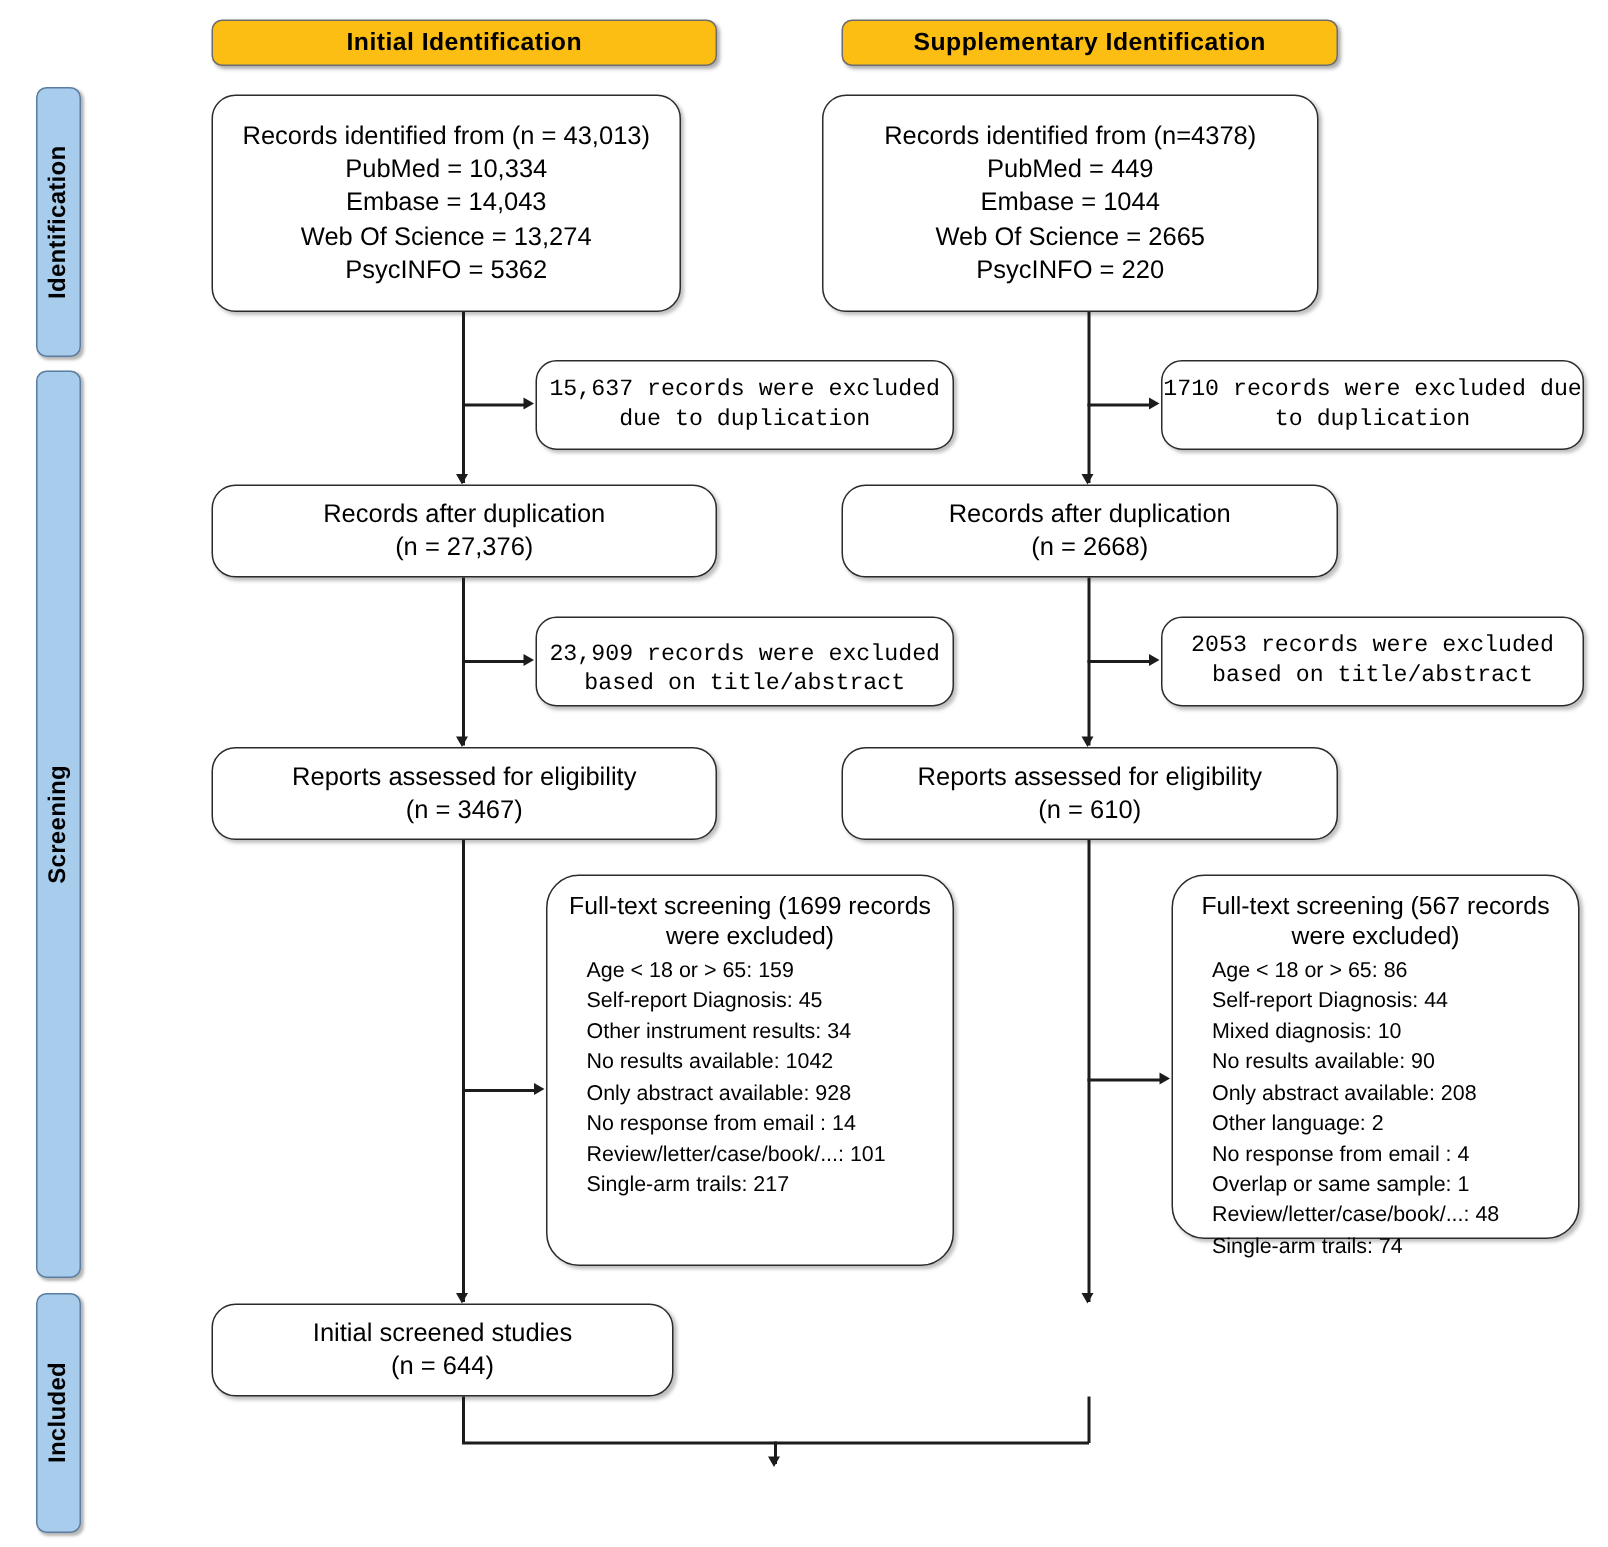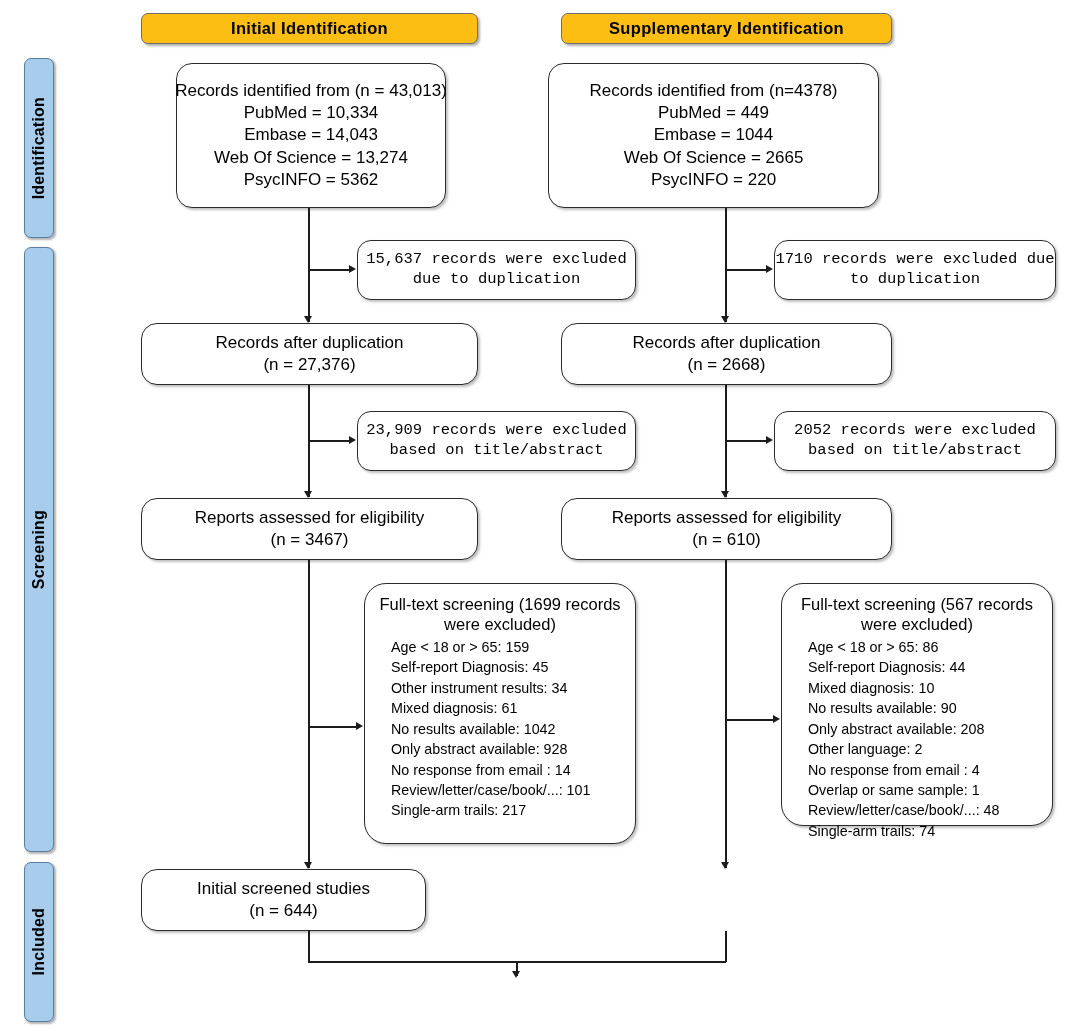"Records identified from (n =" div.box { margin-left: 35px -> none; width: 270px -> 313px }
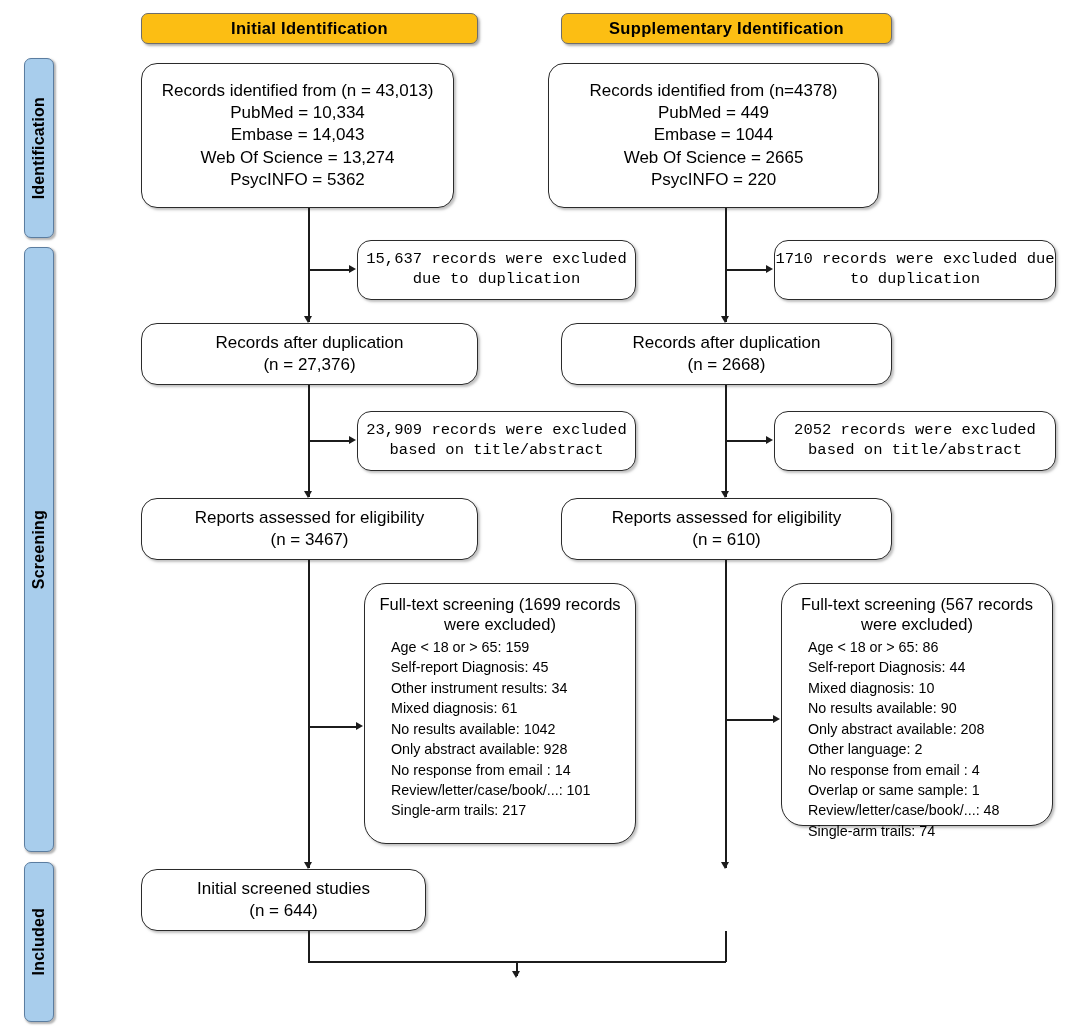"23,909 records were excluded" div.box { justify-content: none -> flex-end }
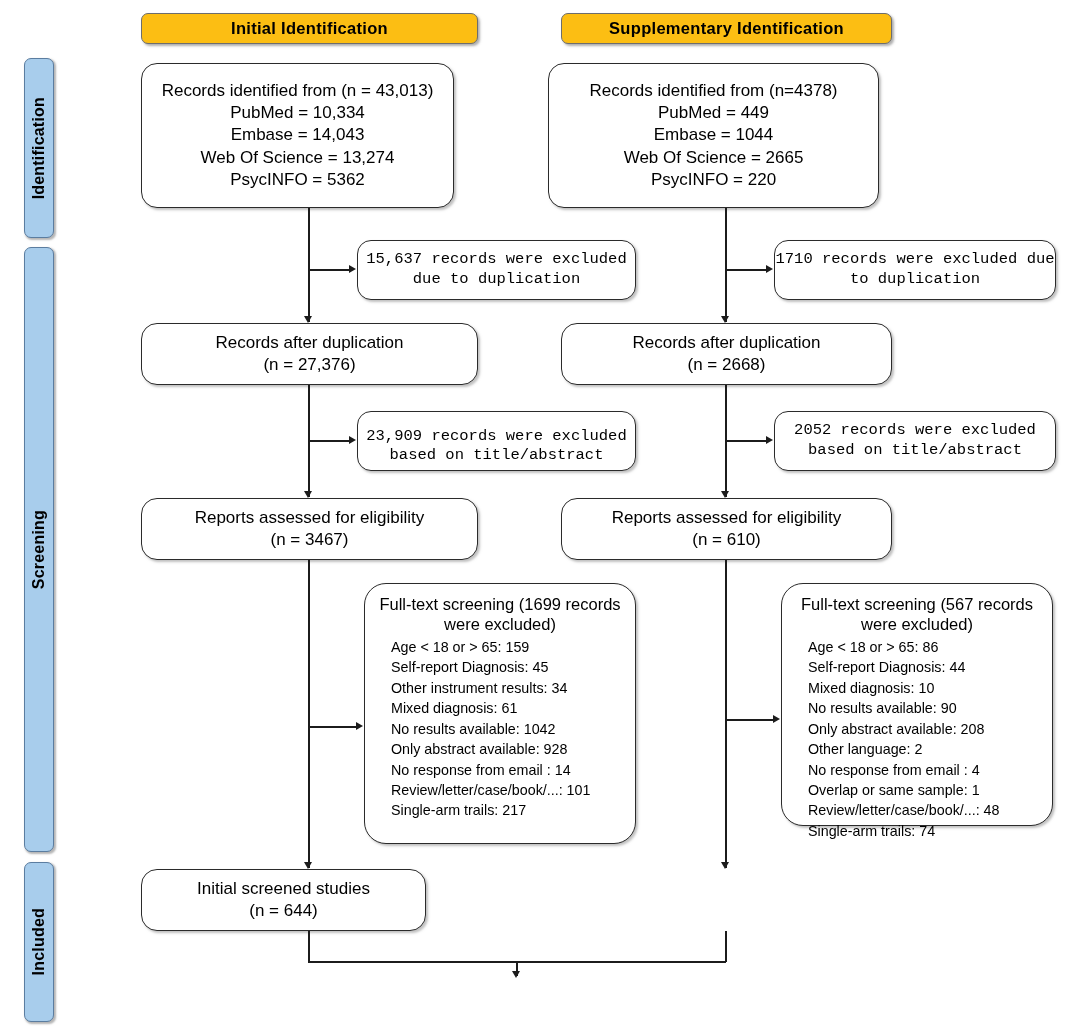"2052 records were excluded" span.ln { text: 2052 -> 2053 }
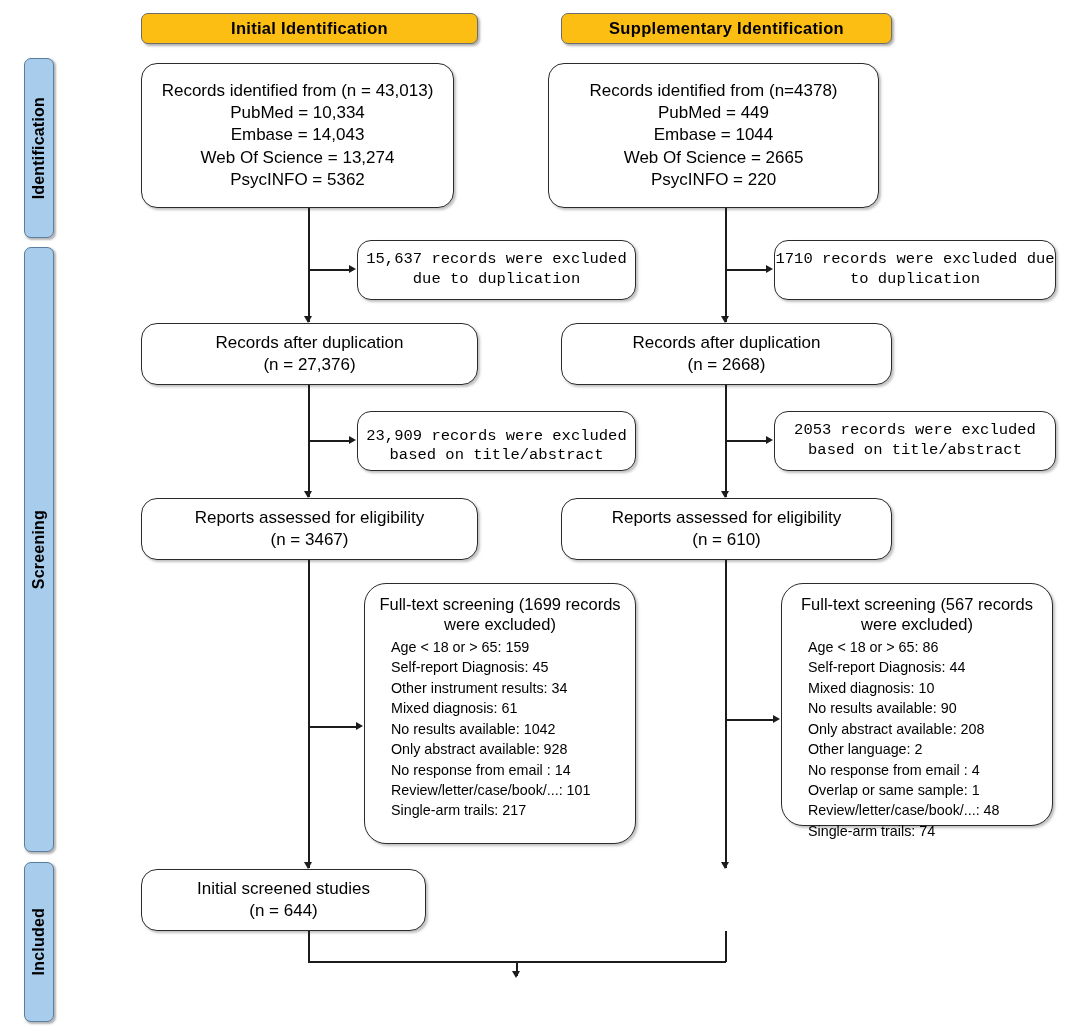"Mixed diagnosis: 61" span.ln { html: <span>Mixed diagnosis: 61</span> -> none }
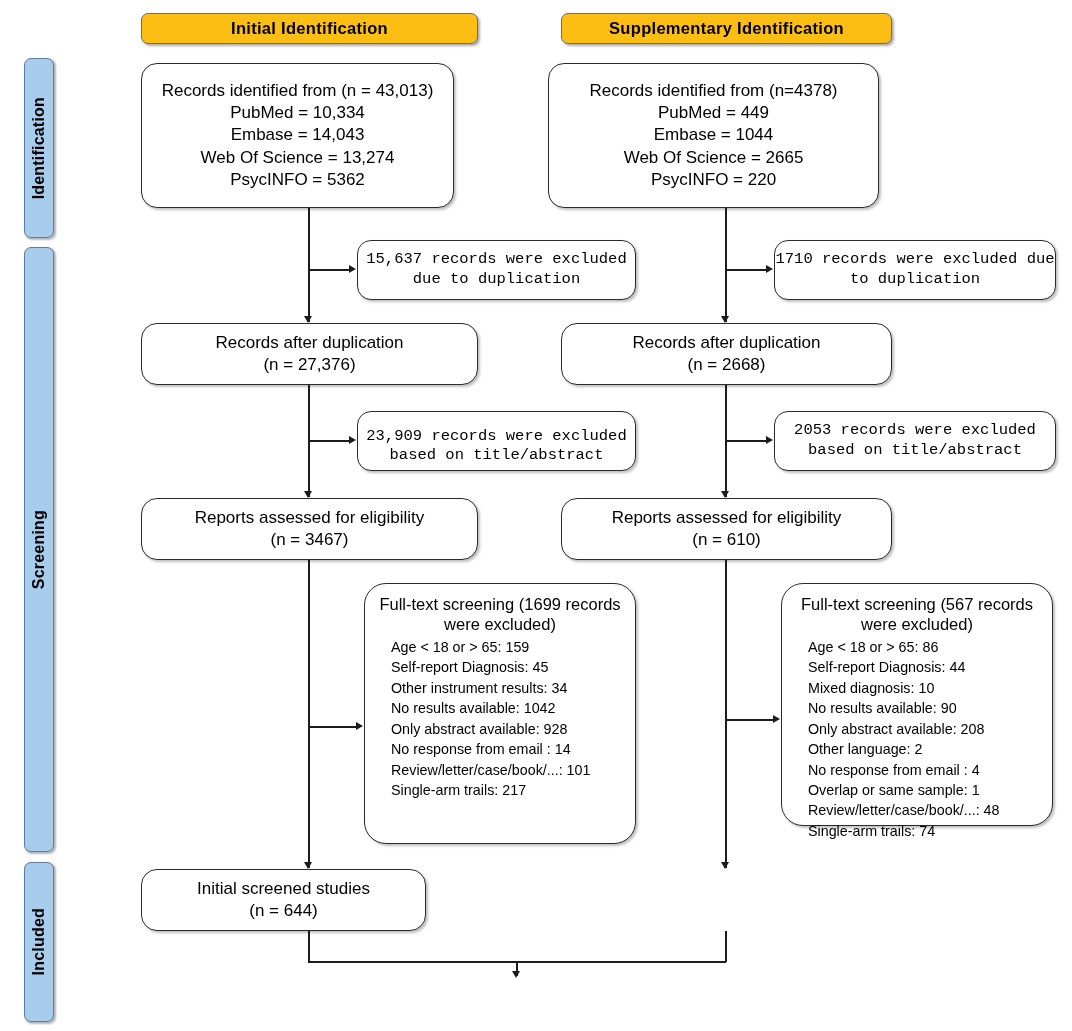"Initial screened studies" div.box { width: 285px -> 308px }
